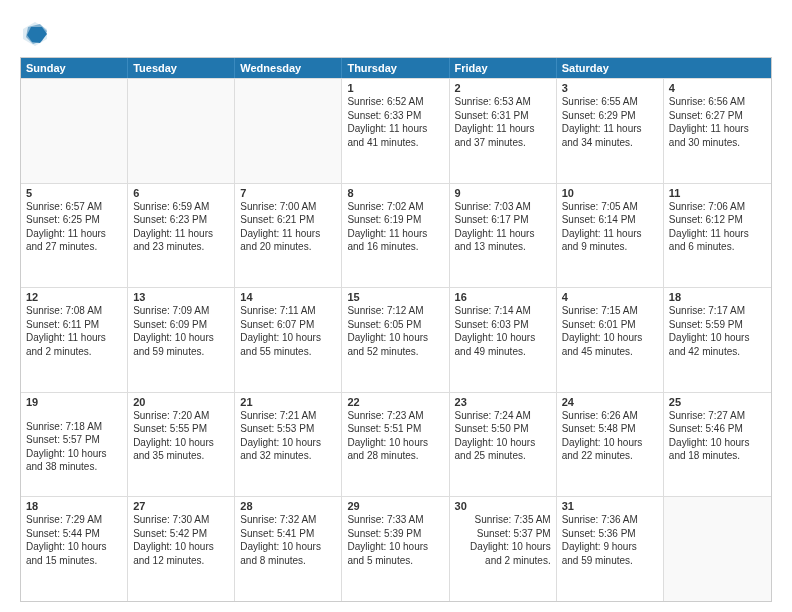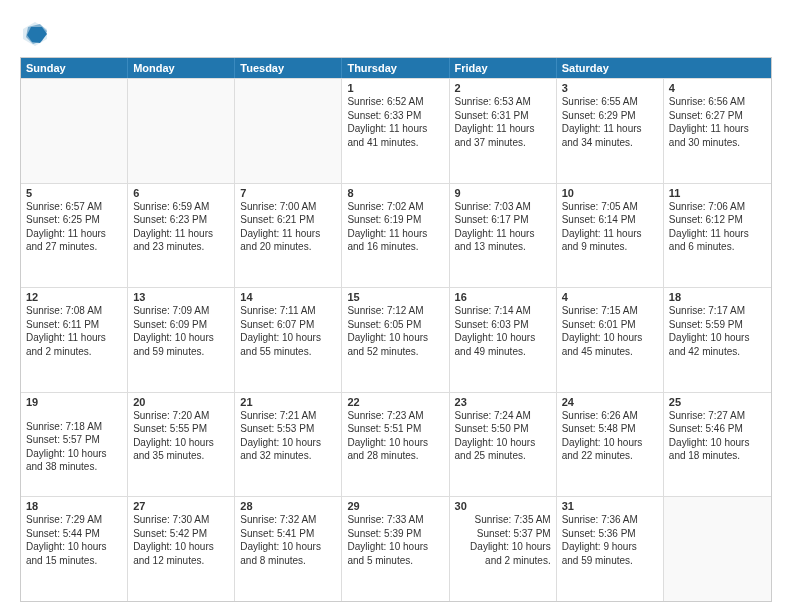"Monday" div.cal-header-cell { html: <div>Monday</div> -> none }
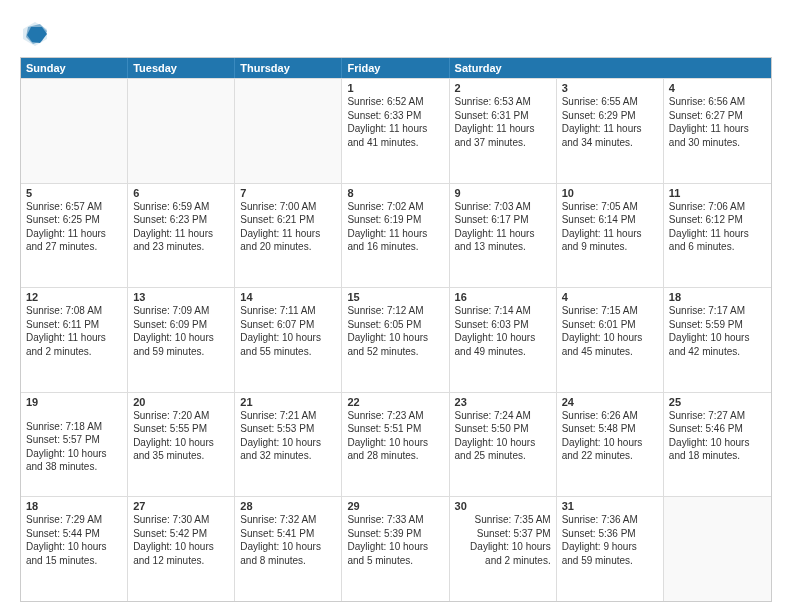"Wednesday" div.cal-header-cell { html: none -> <div>Wednesday</div> }
